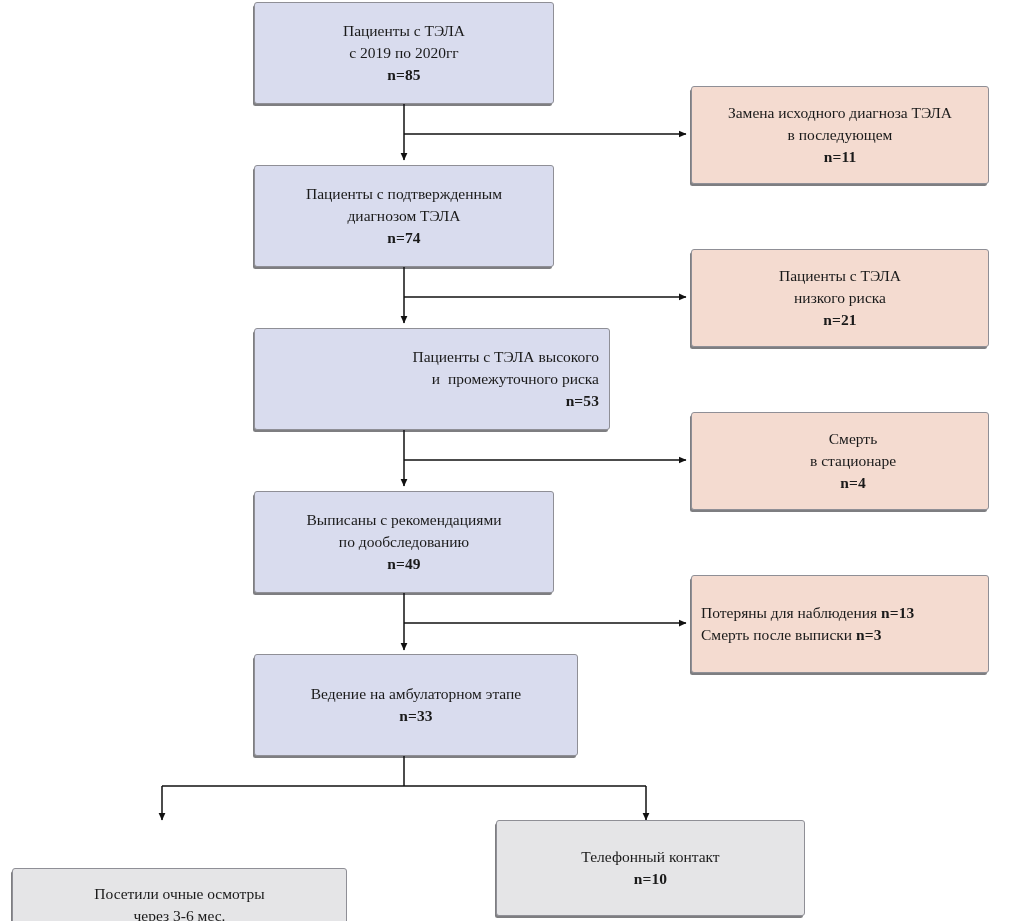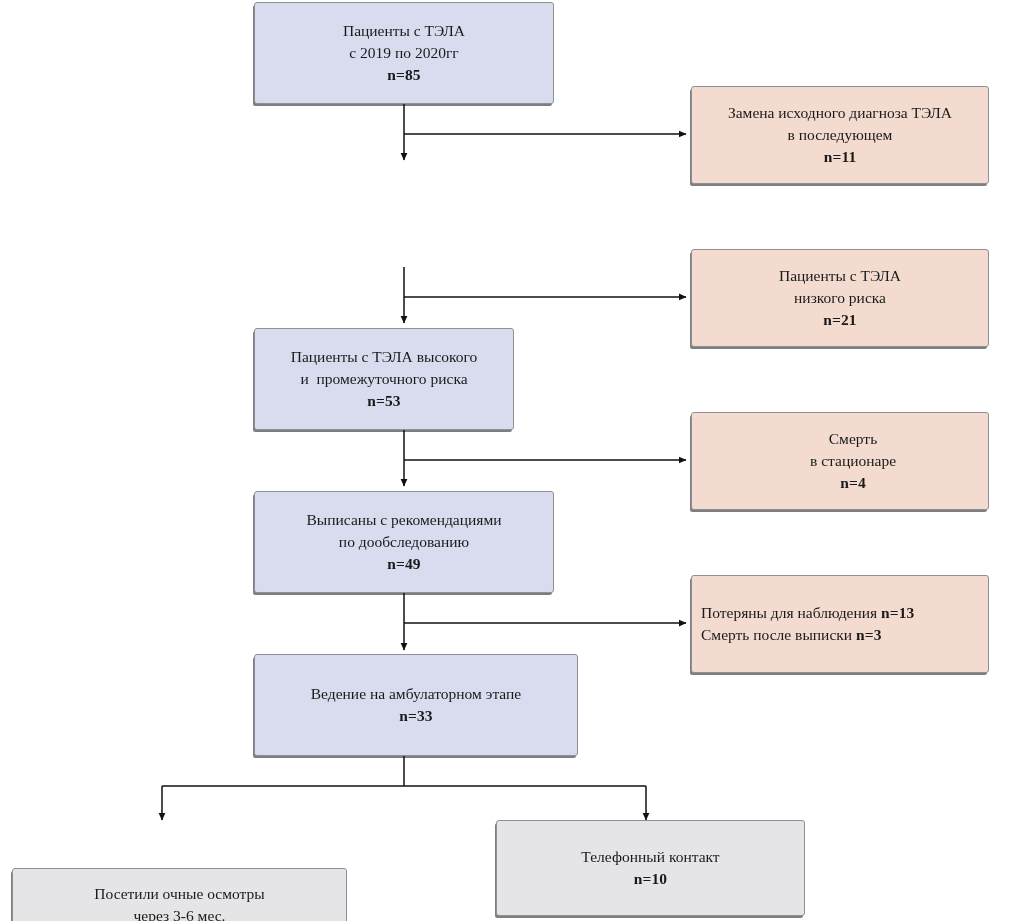"Пациенты с подтвержденным" div.node { html: none -> <div> <span>Пациенты с подтвержденным</span> <span>диагнозом ТЭЛА</span> <span>n=74</span> </div> }
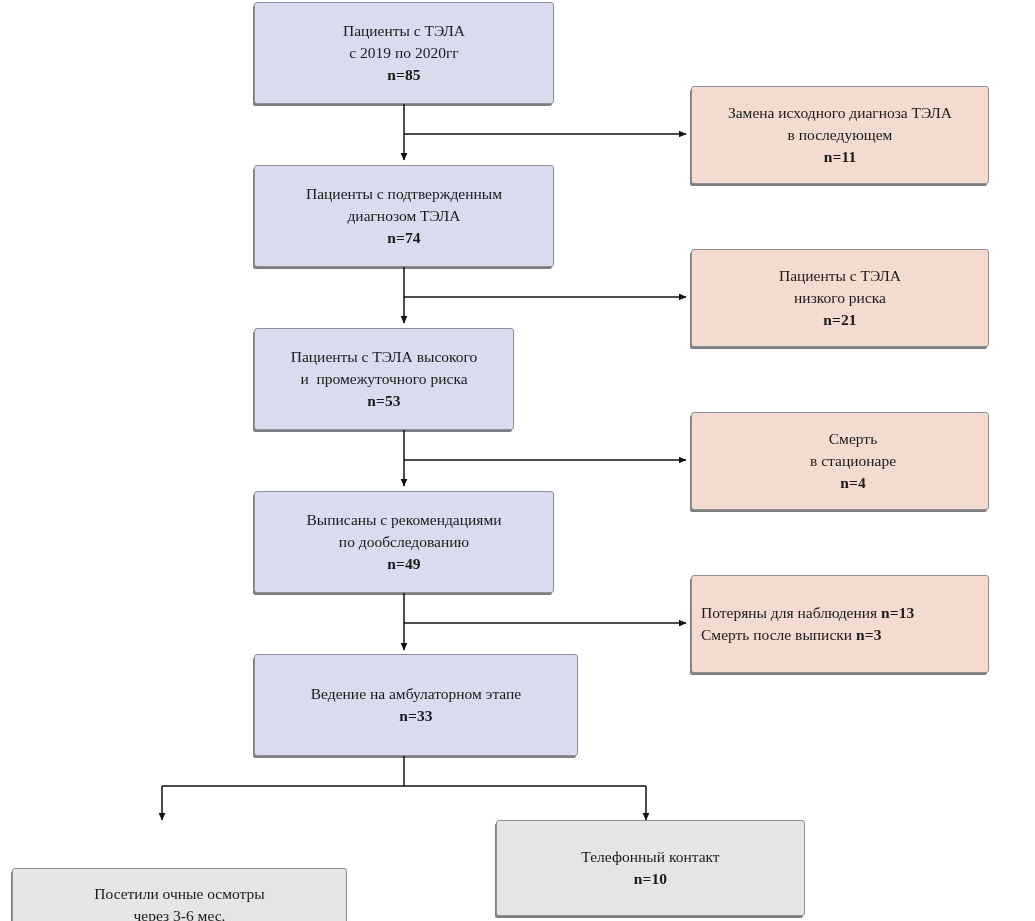"Пациенты с ТЭЛА высокого" div.node { align-items: none -> flex-end; width: 260px -> 356px }
